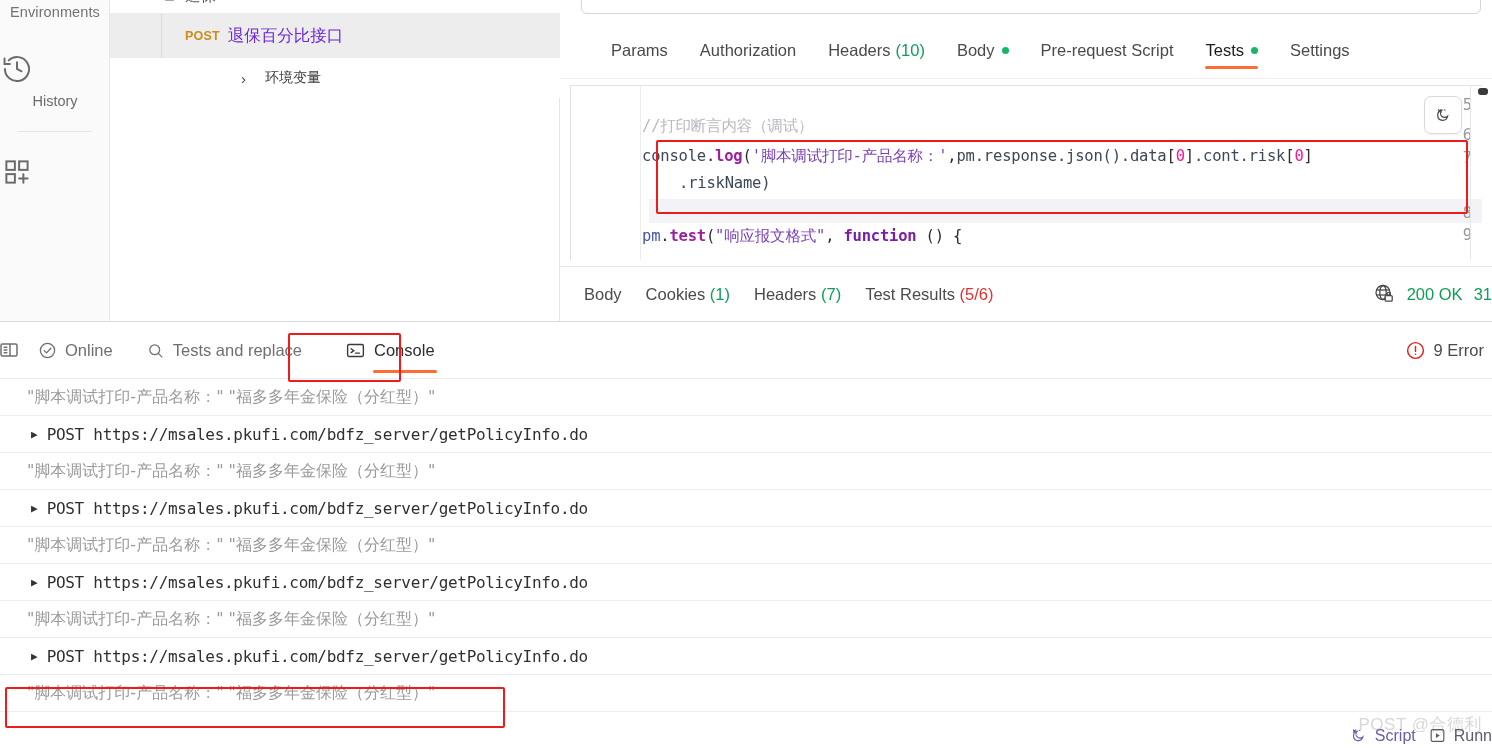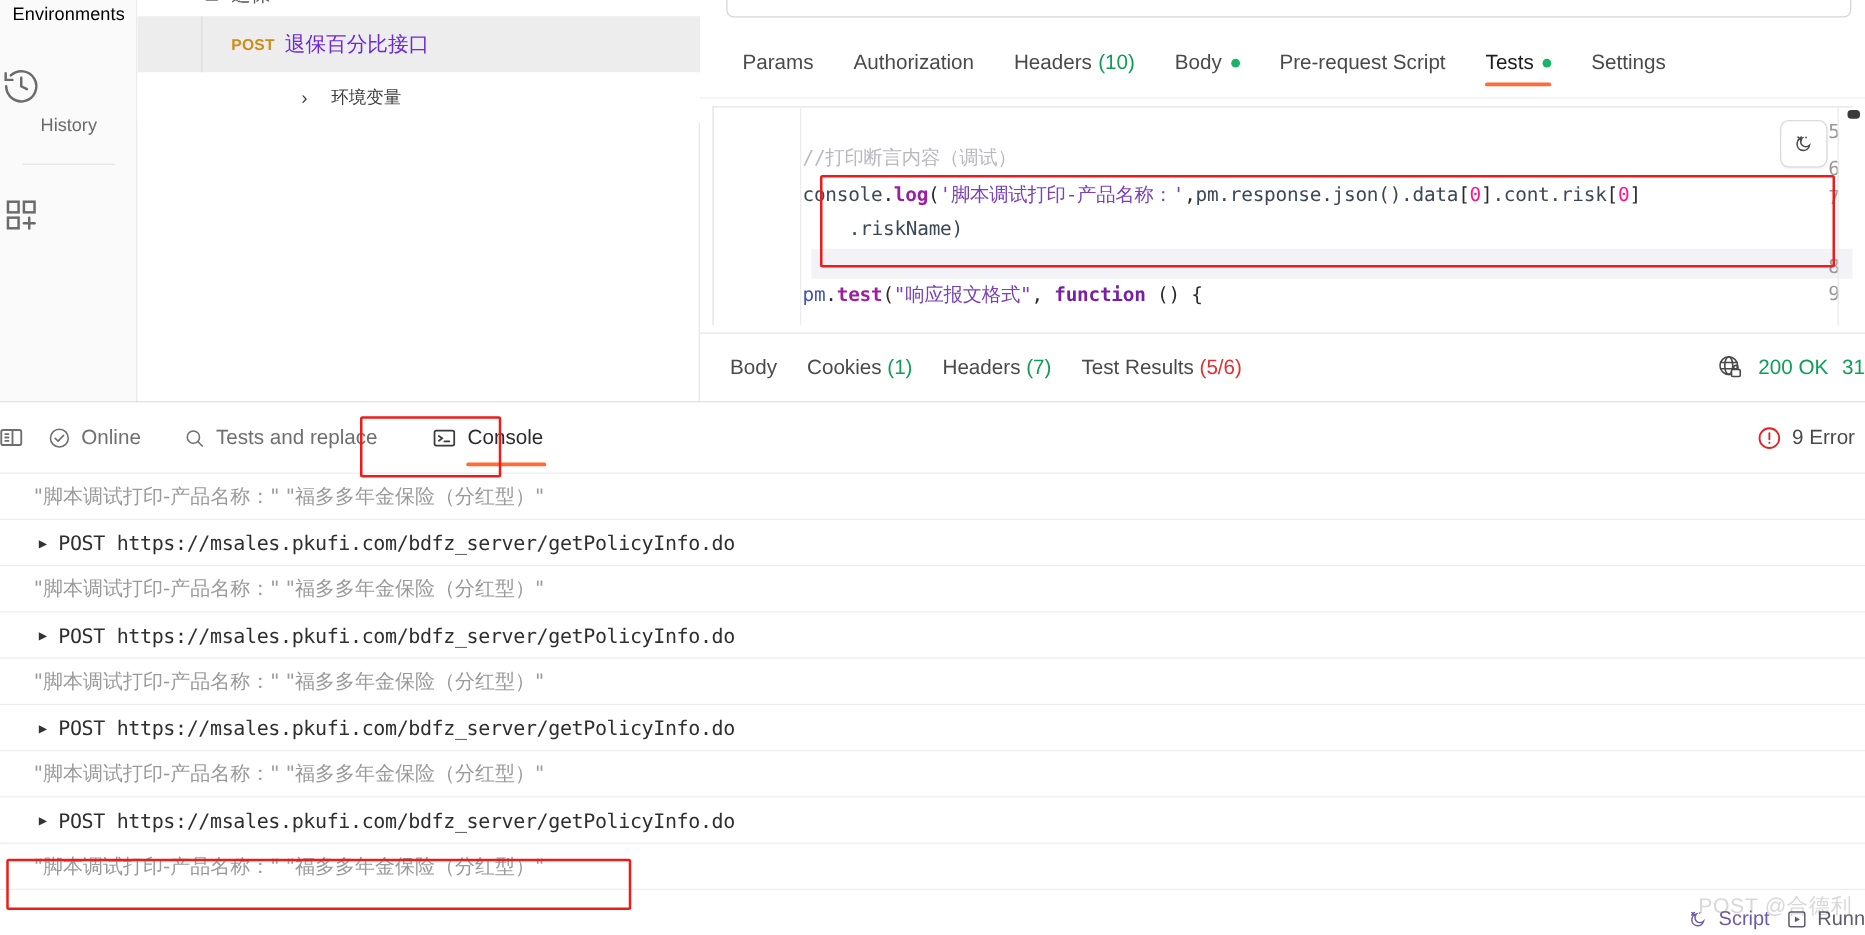"Environments" .rail-label { color: #000000 -> #737373 }
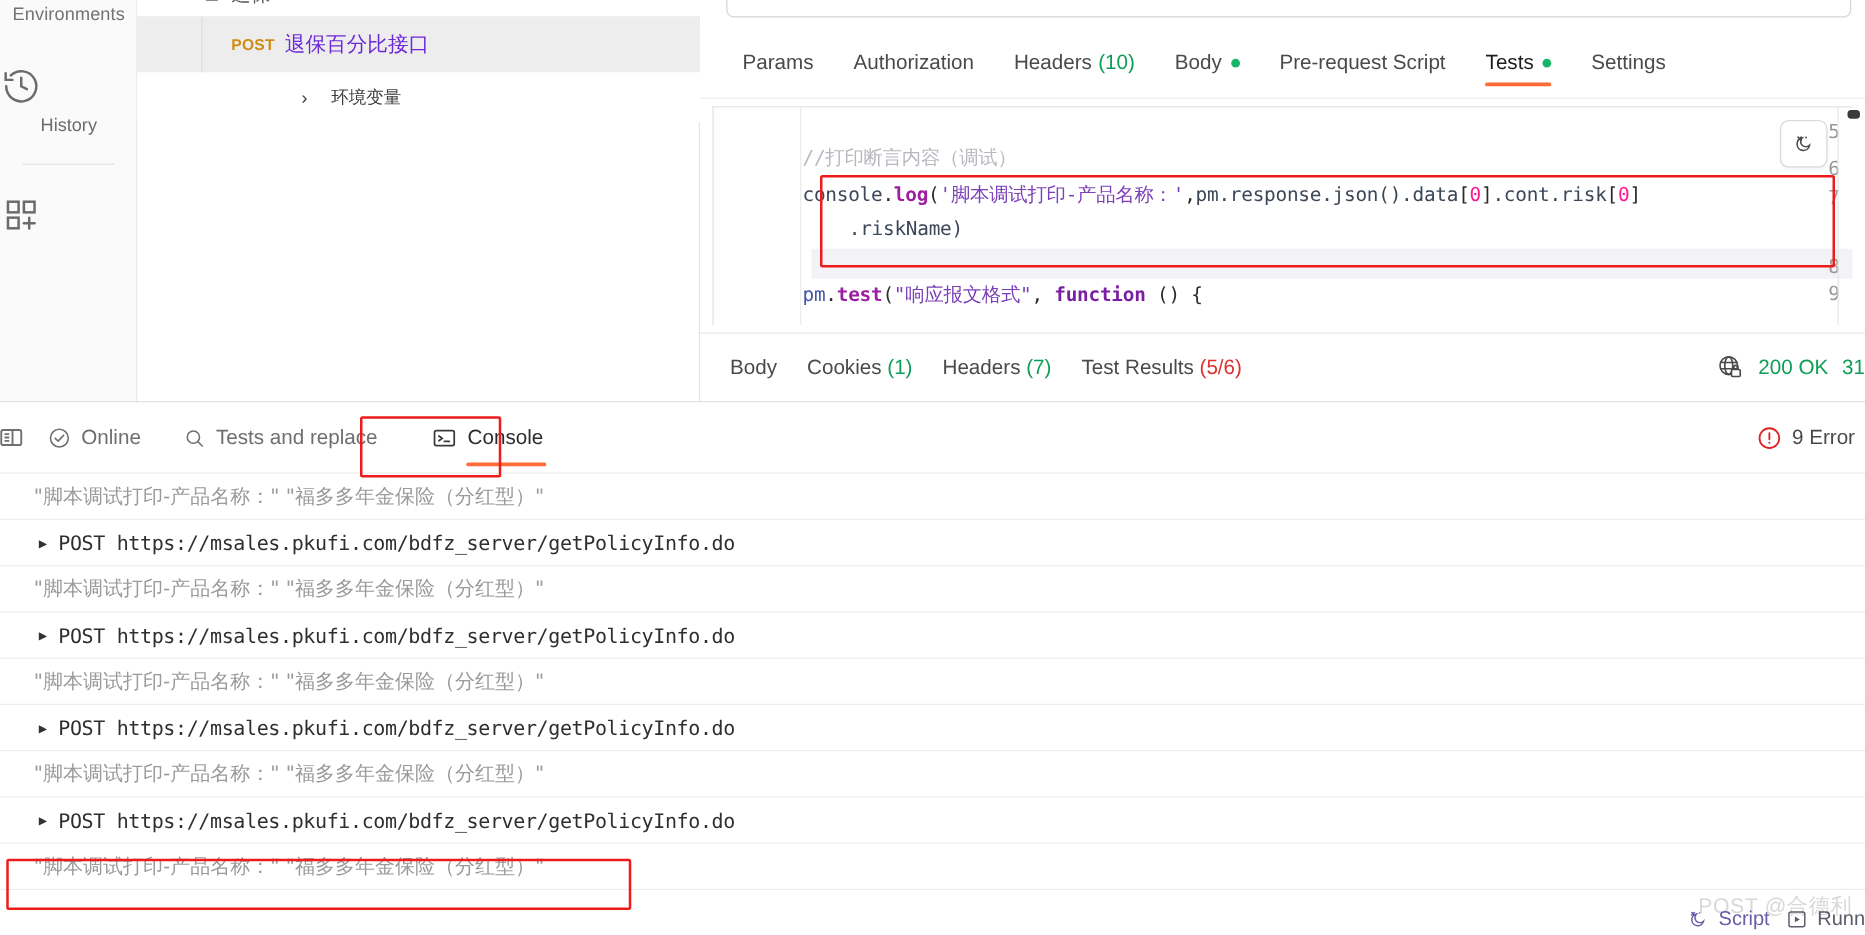"Params" .rtabs { padding-left: 18px -> 35px }
